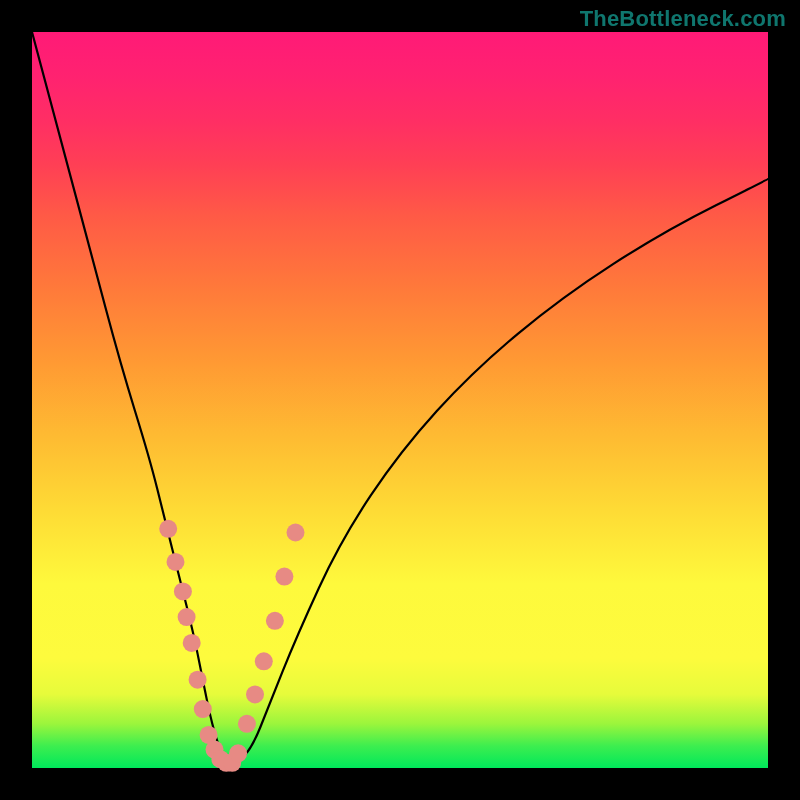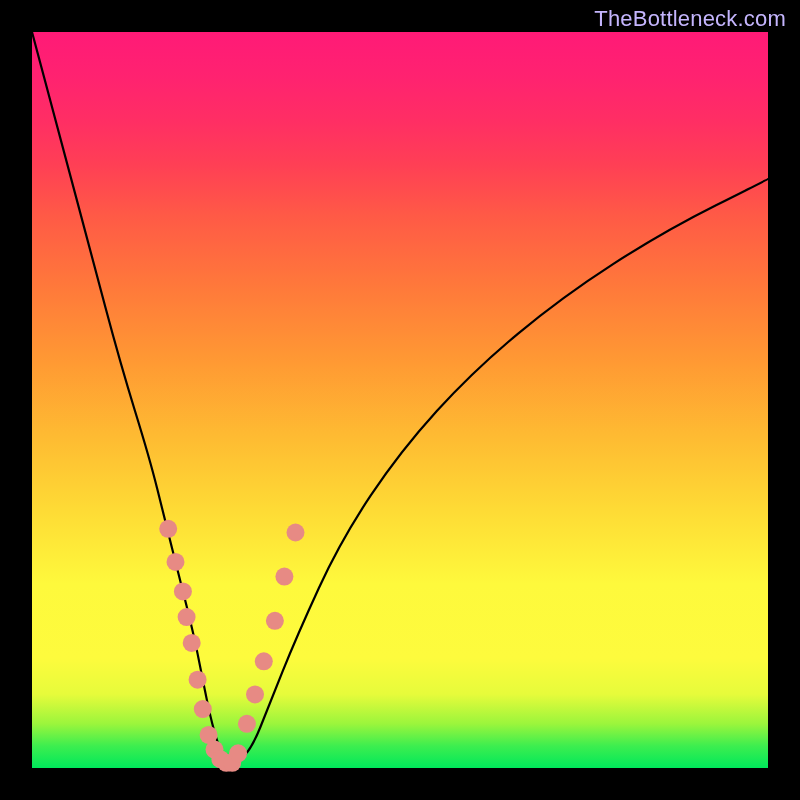"TheBottleneck.com" .watermark { color: #c4b5fd -> #0f766e; font-weight: 400 -> 700 }
